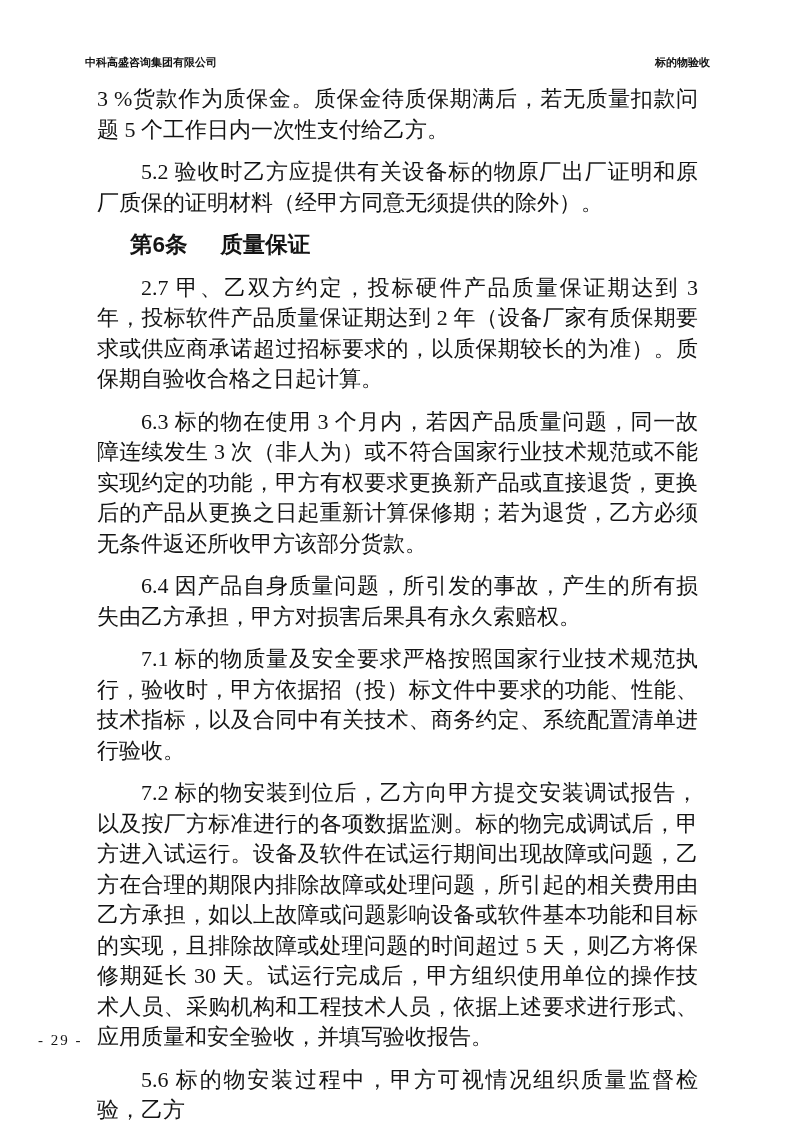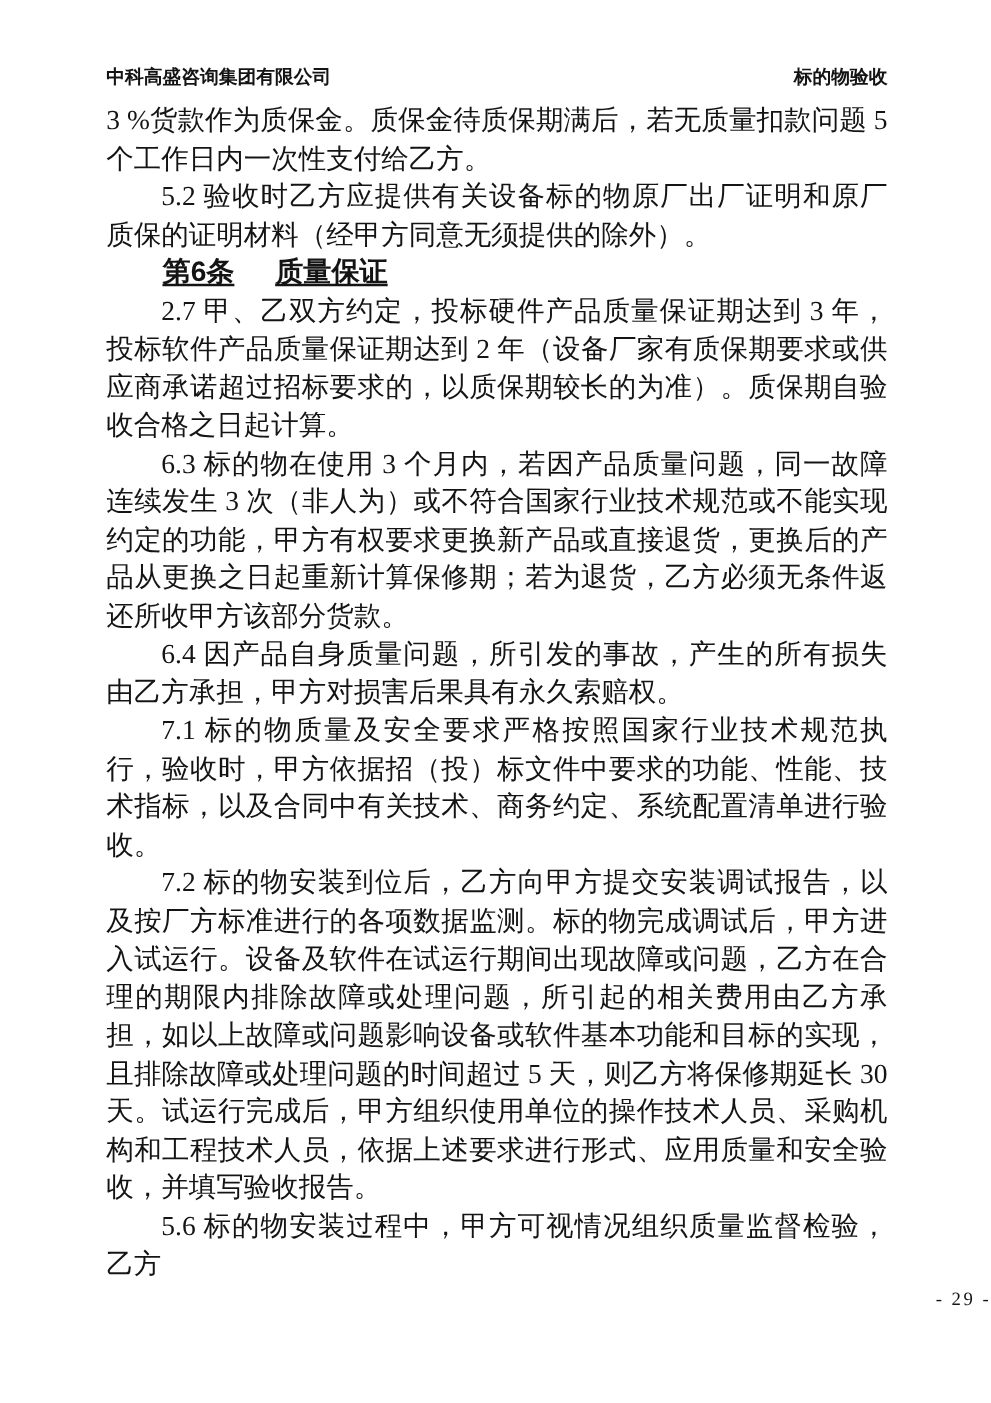"中科高盛咨询集团有限公司" .header { font-size: 15px -> 11px }
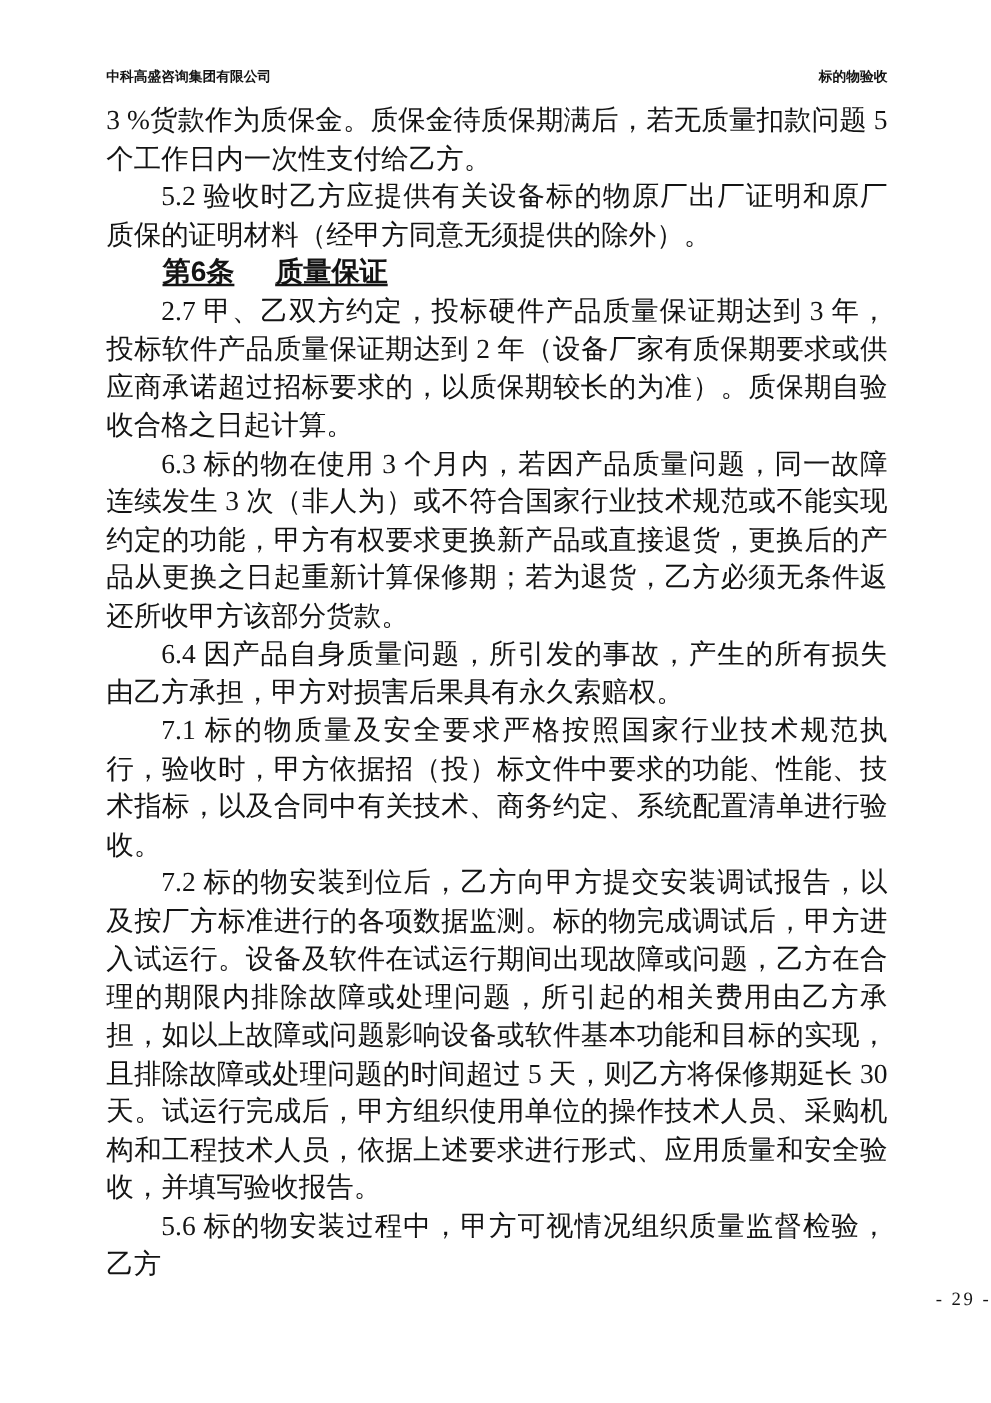"3 %货款作为质保金。质保金待质保期满后，若无质量扣款问题 5" p.body { margin: 0 -> 12px }
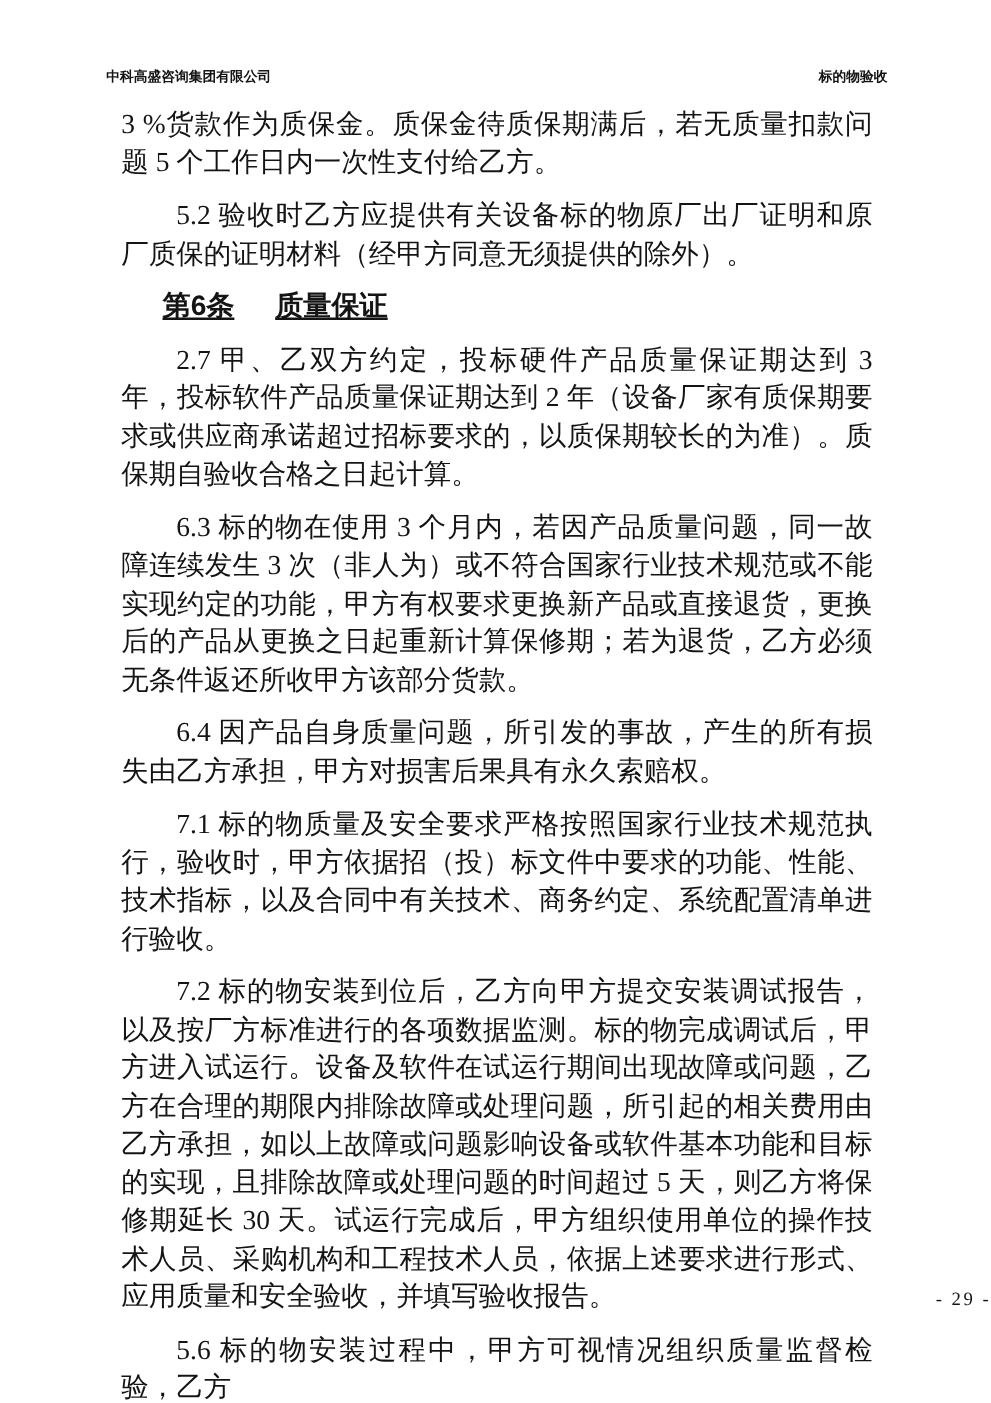"第6条 质量保证" .clause { text-decoration: underline -> none }
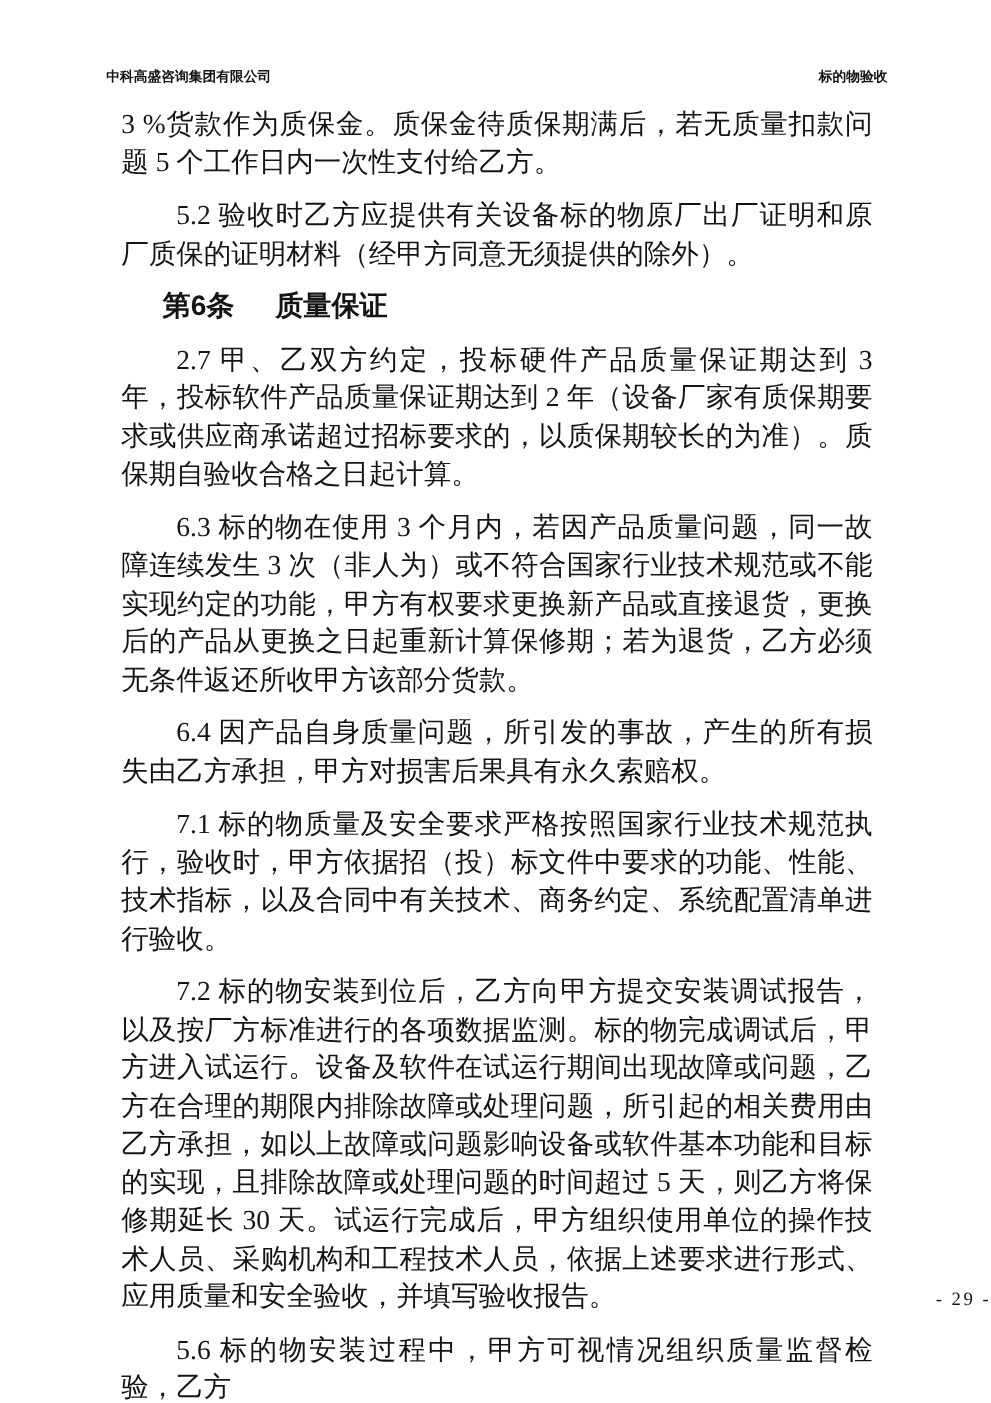"- 29 -" .footer { text-align: right -> left }
